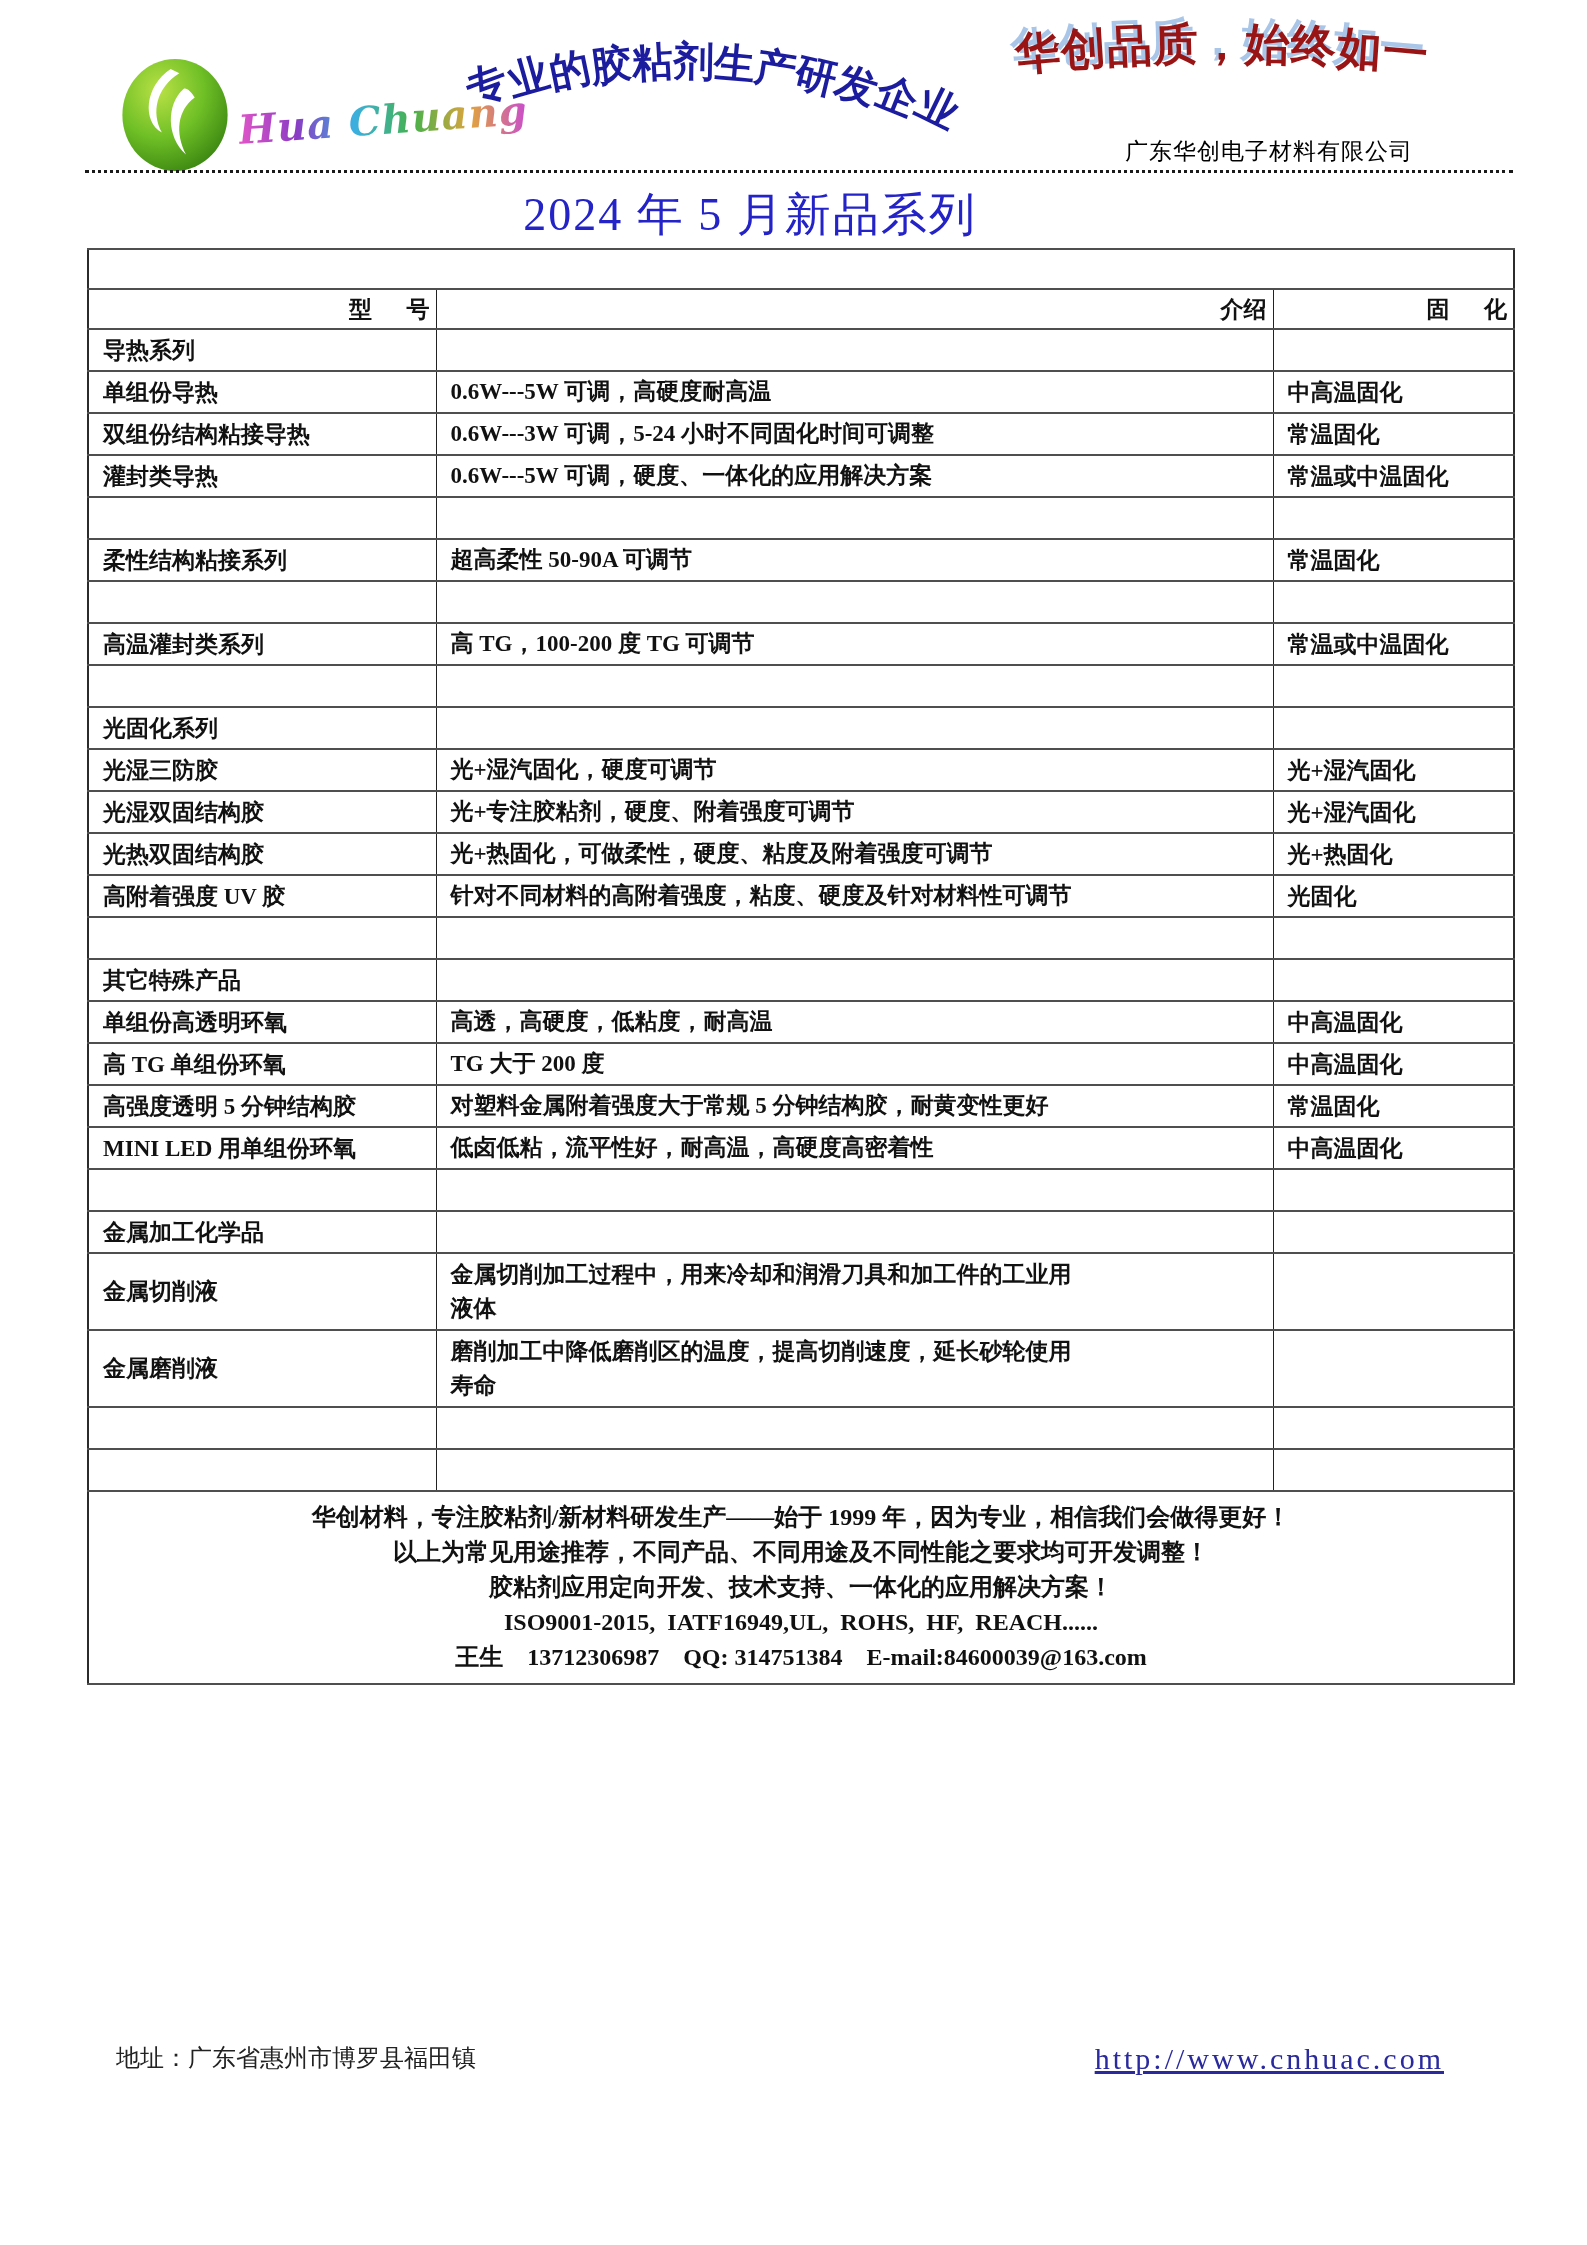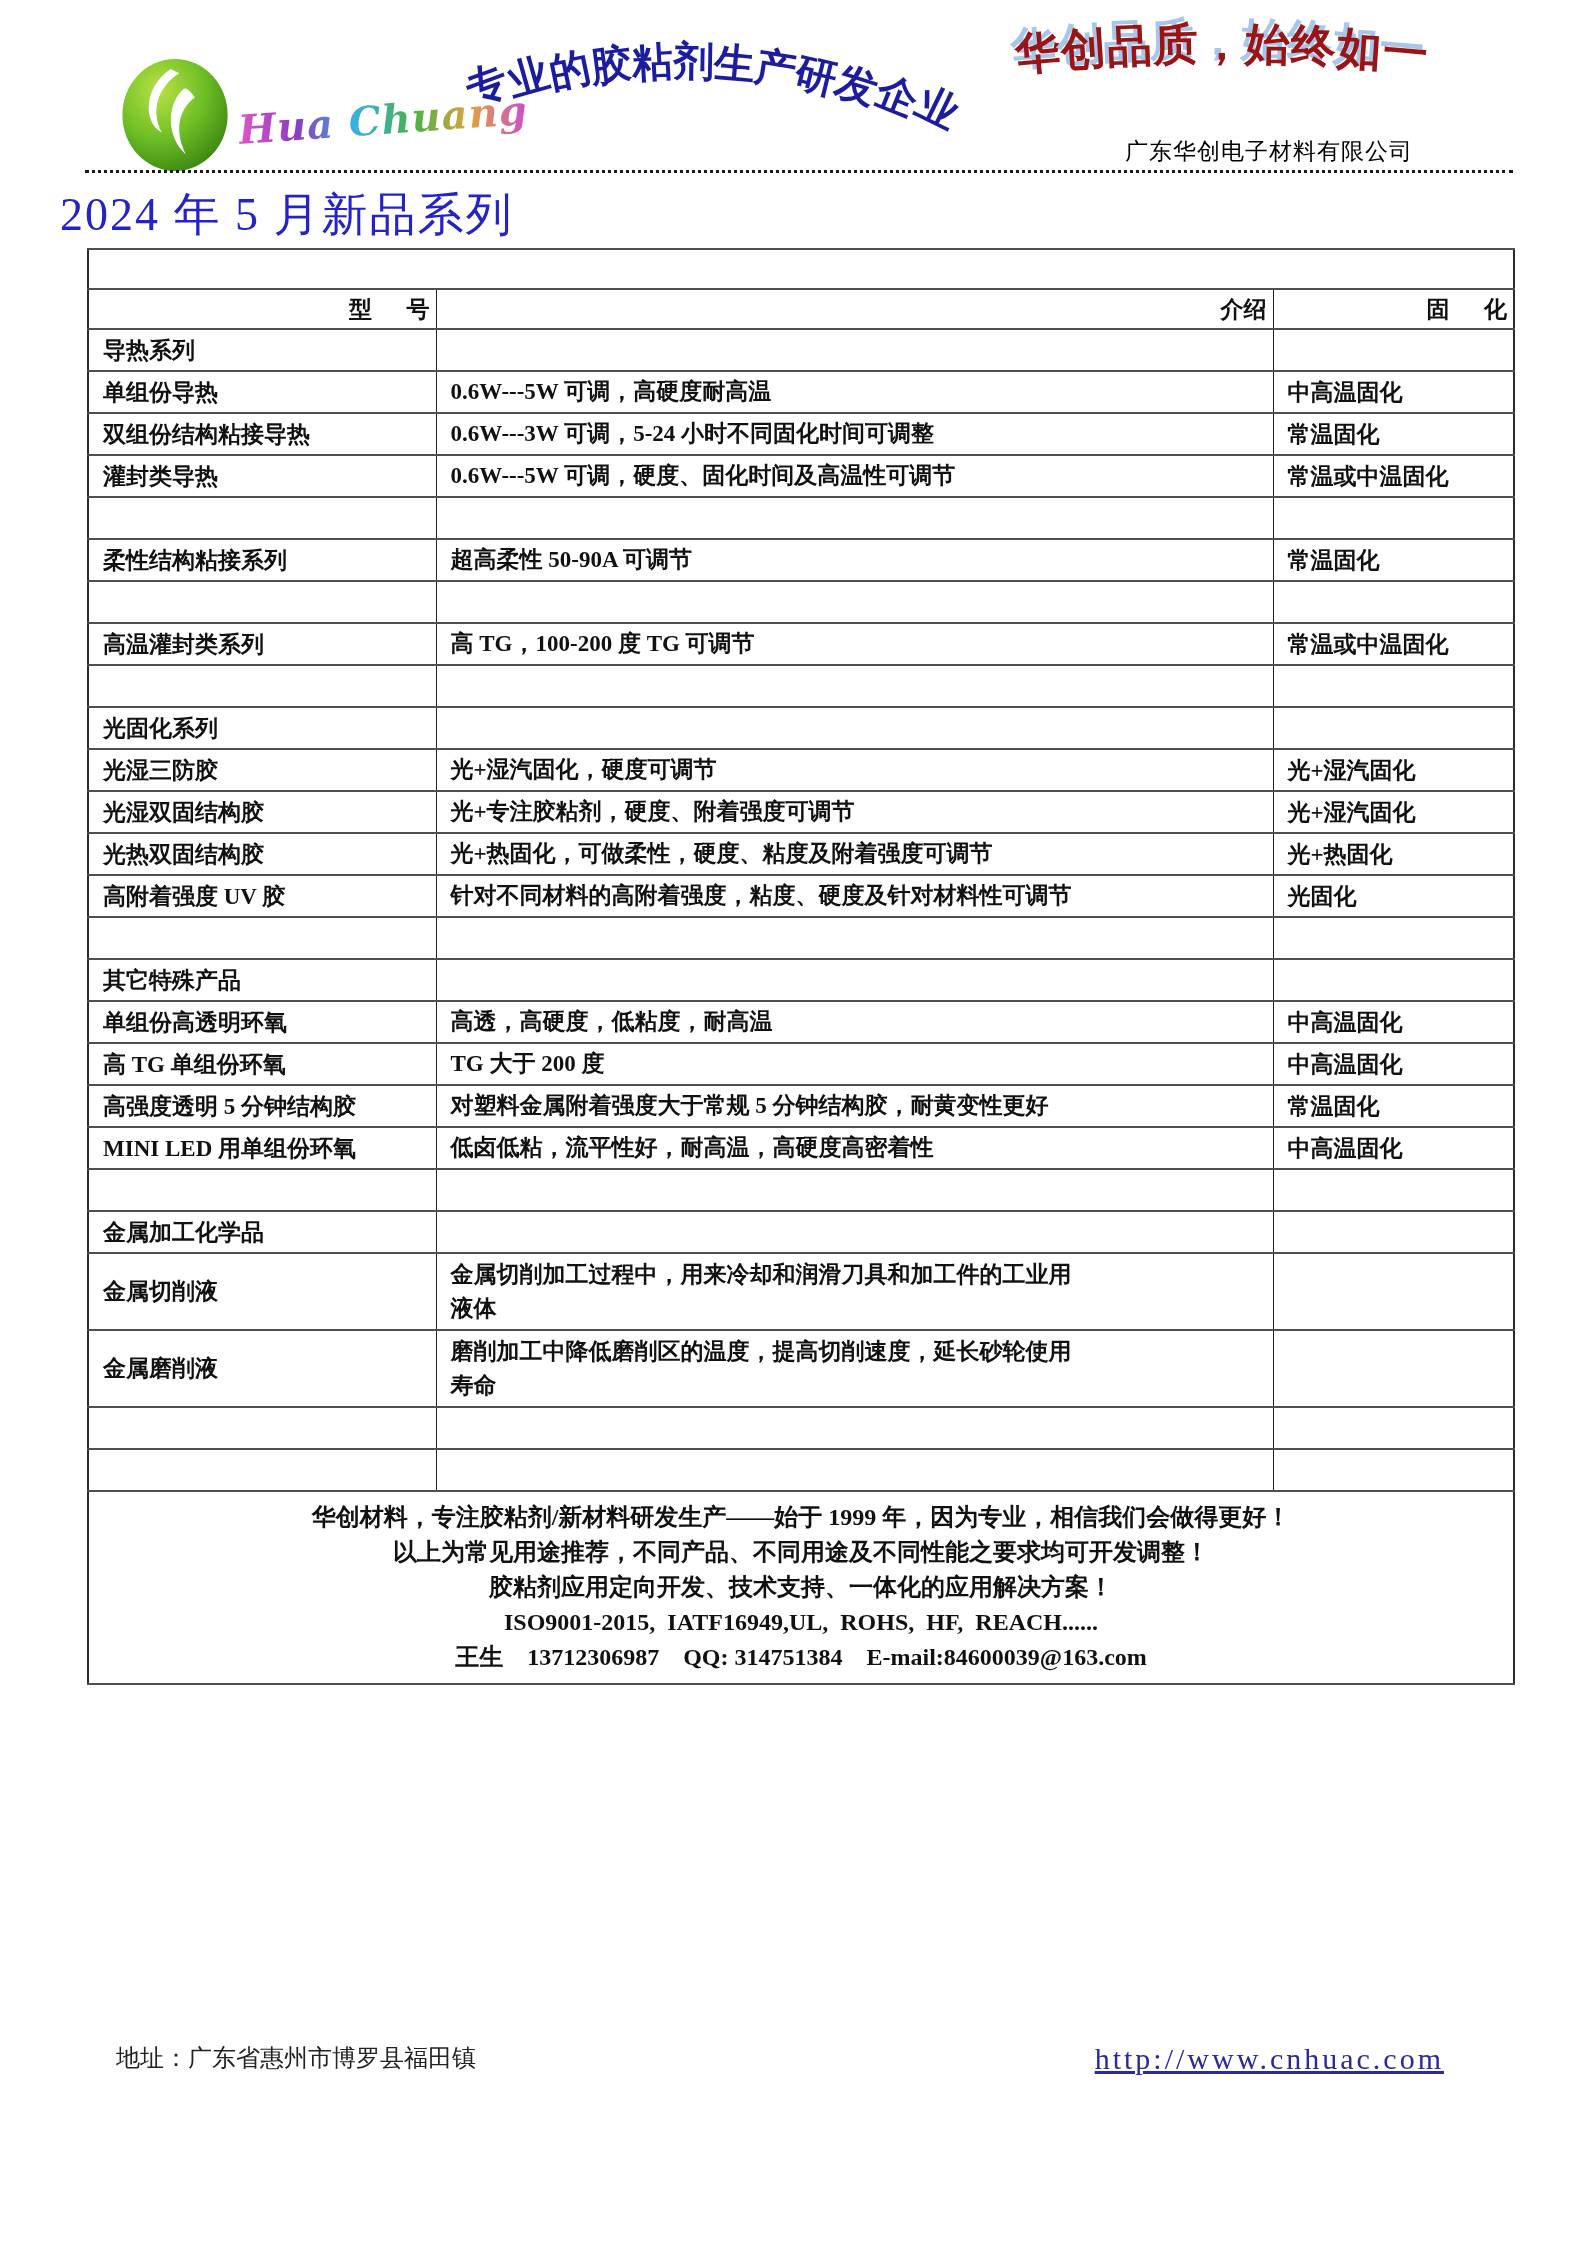"2024 年 5 月新品系列" .doc-title { text-align: none -> center }
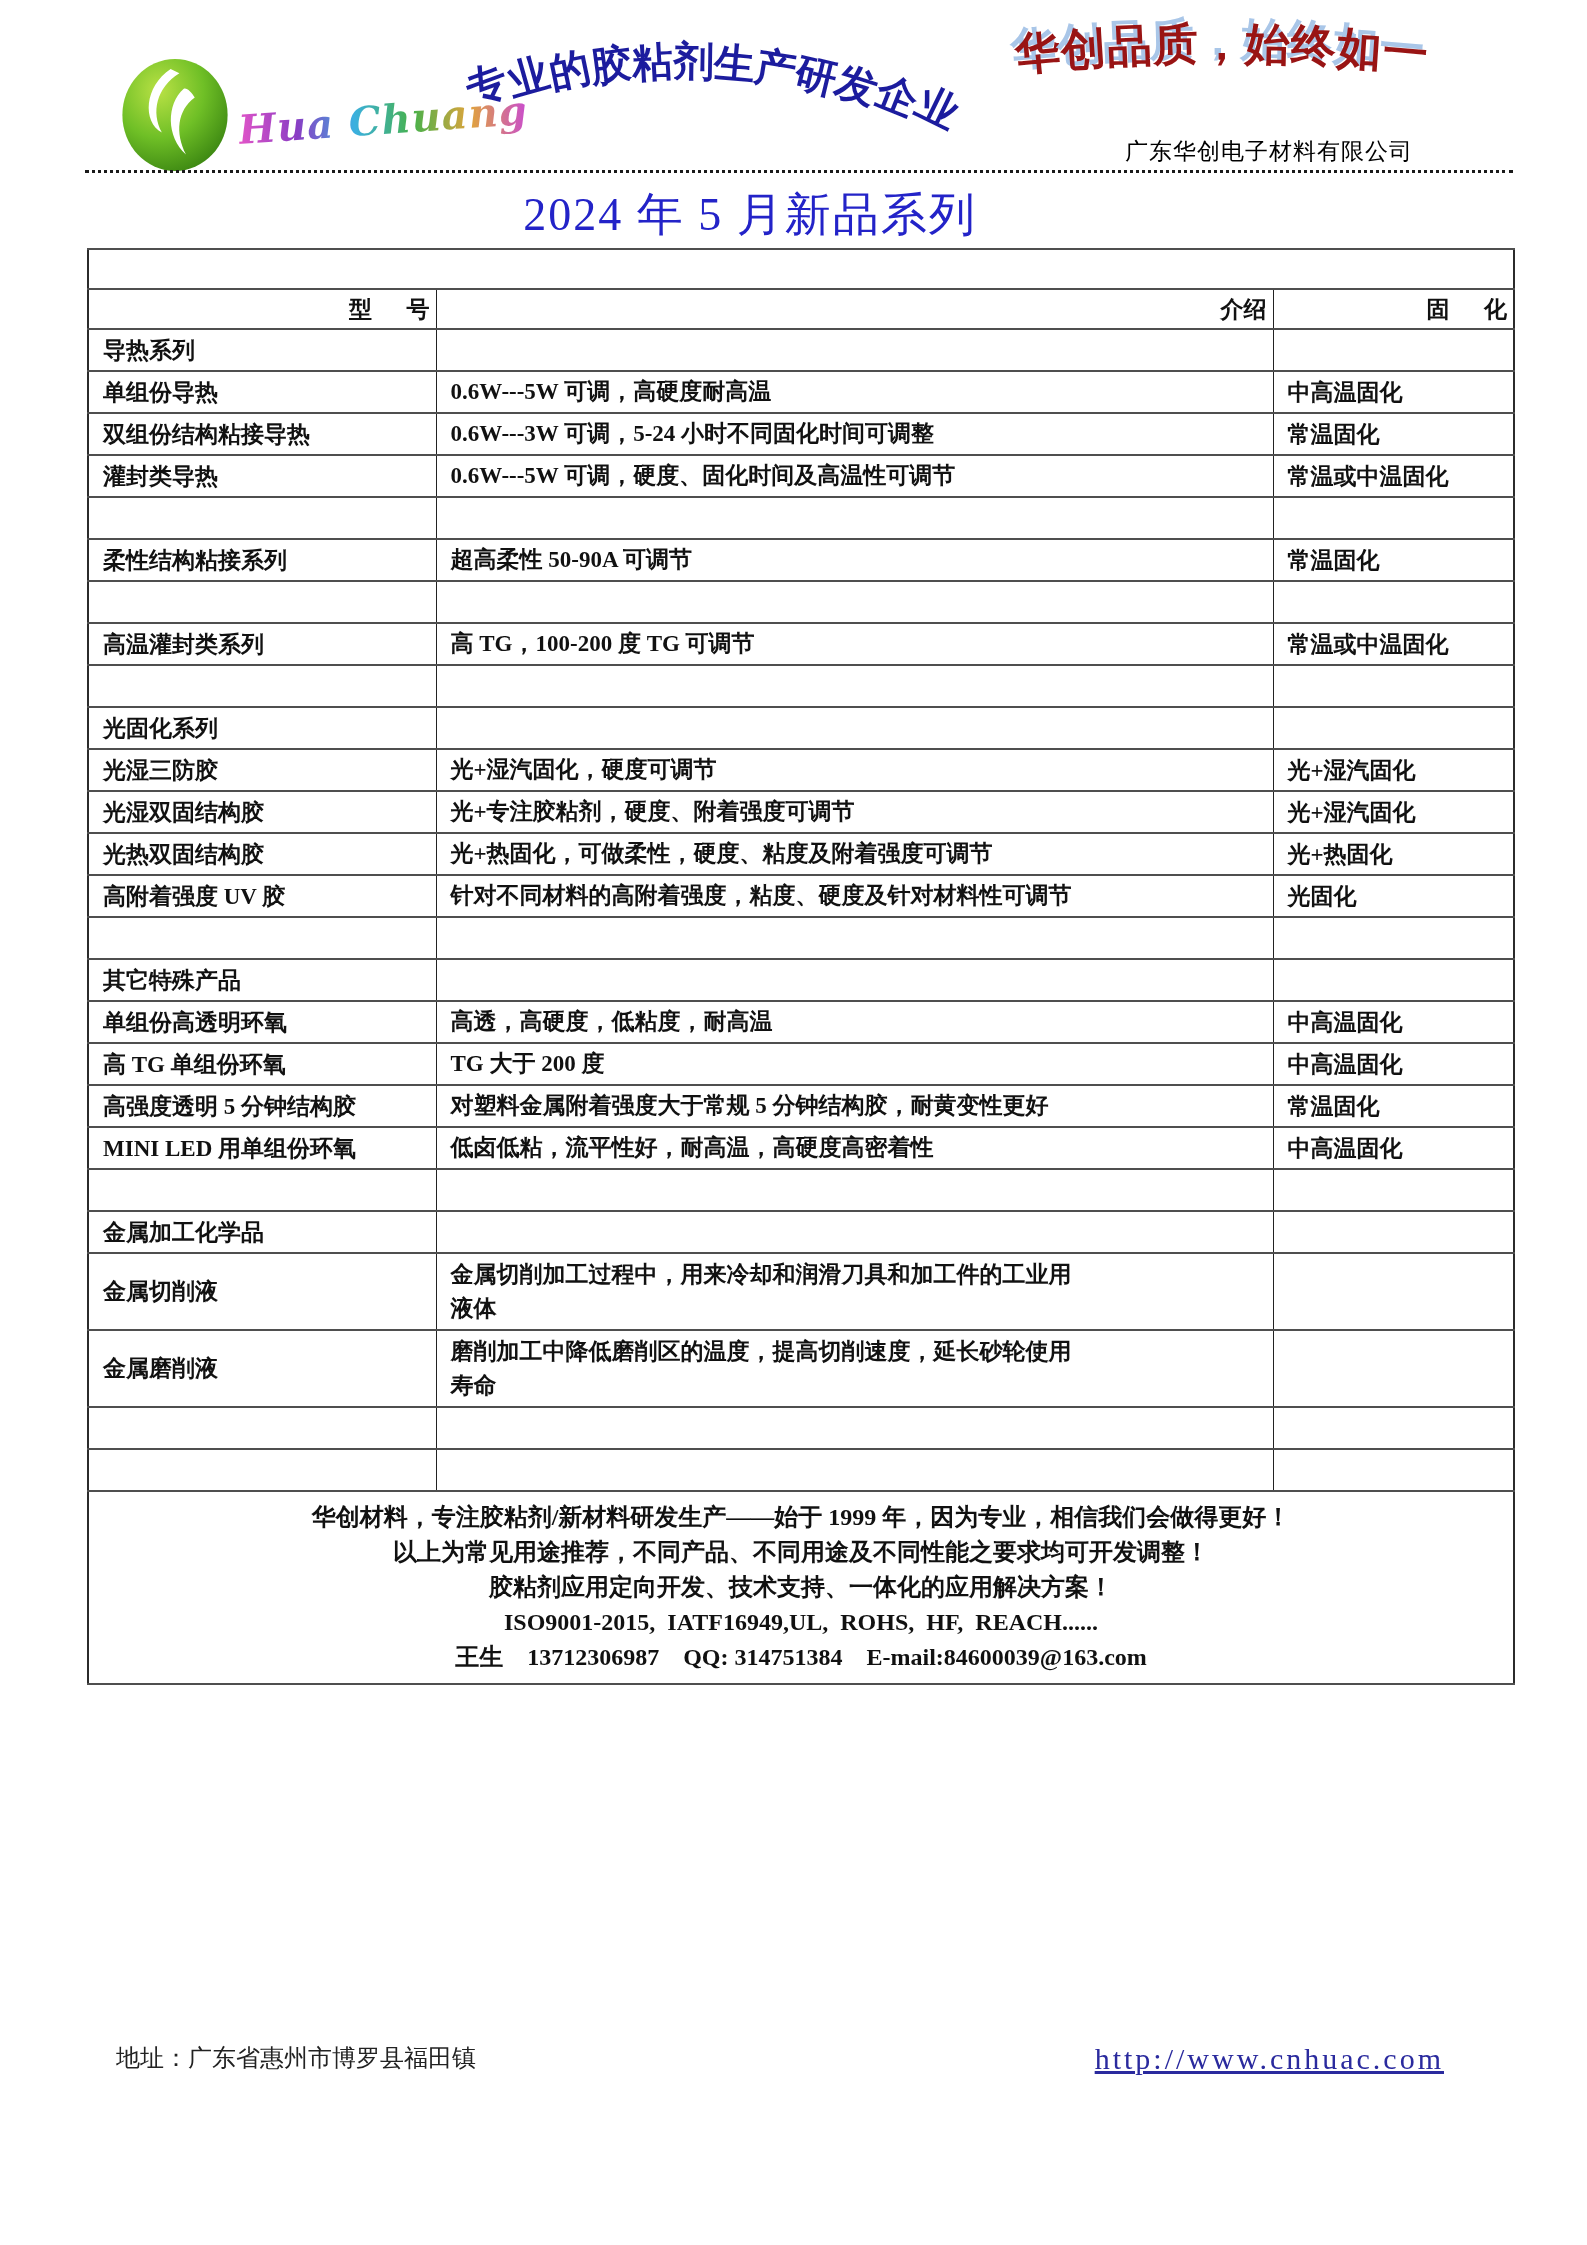"0.6W---5W 可调，硬度、固化时间及高温性可调节" td.intro-cell { text: 固化时间及高温性可调节 -> 一体化的应用解决方案 }
